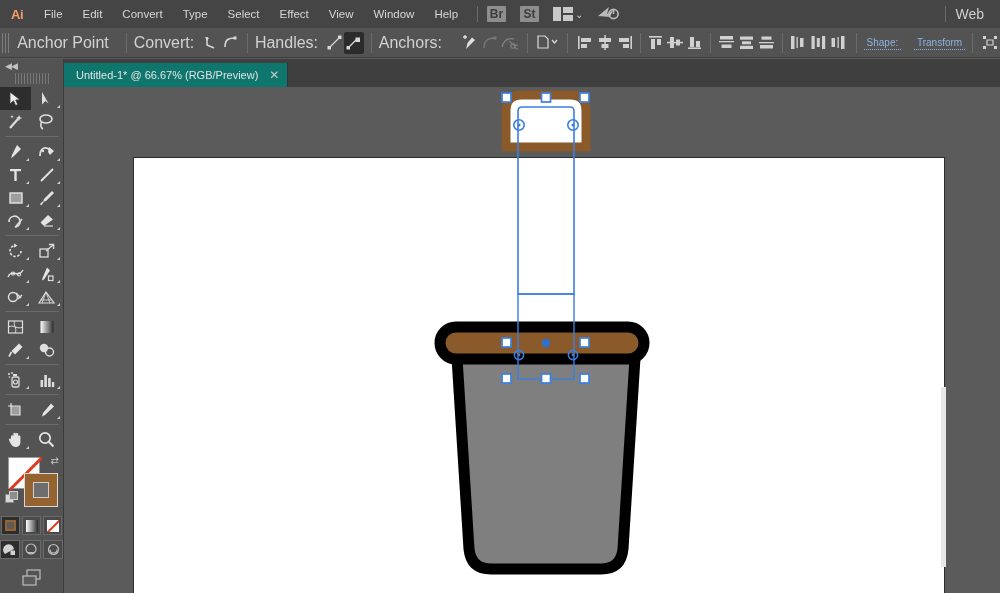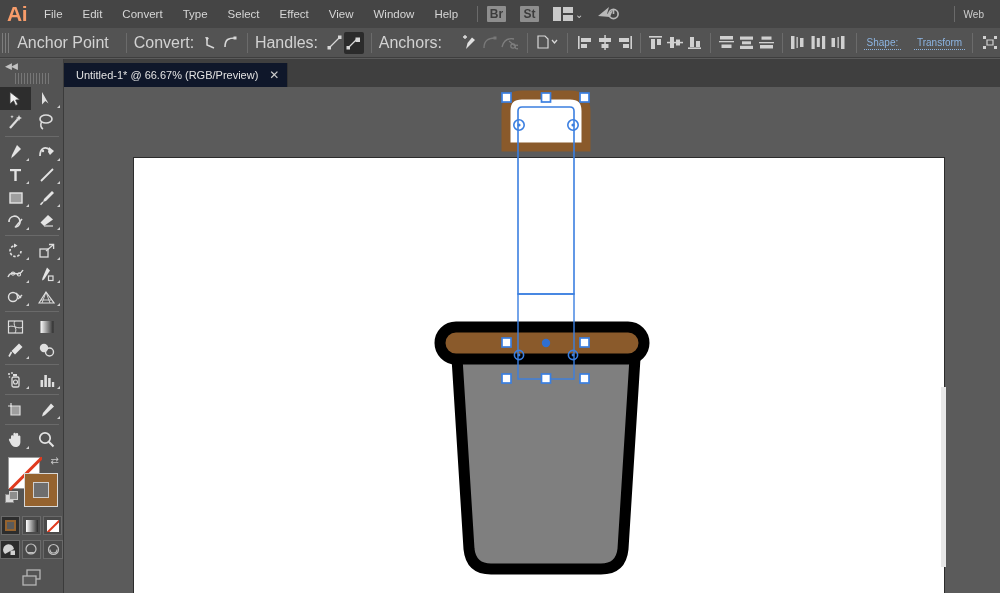"Ai" .ai-logo { font-size: 21px -> 13px }
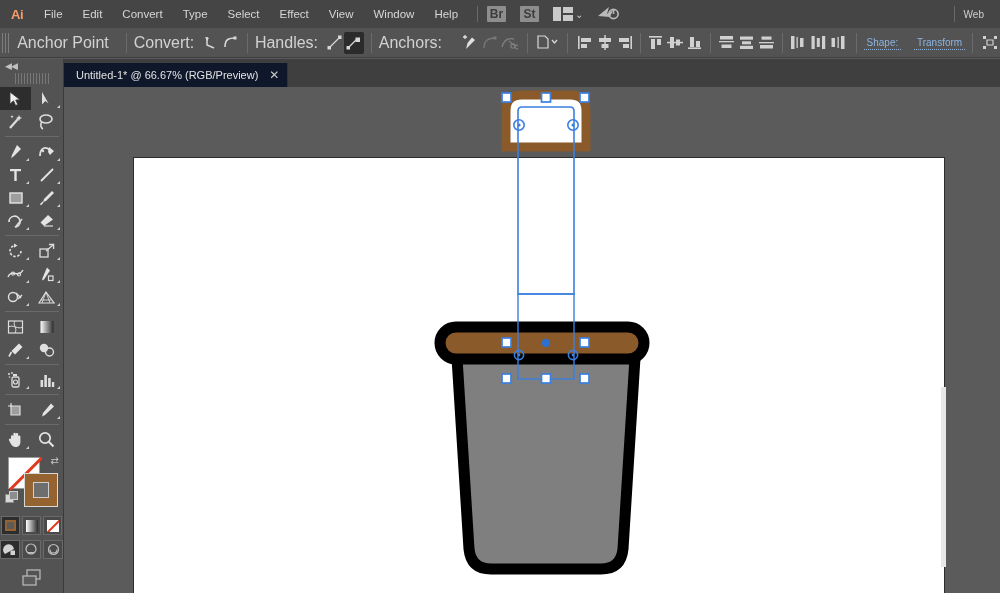"Web" .web-lbl { font-size: 10px -> 14px }
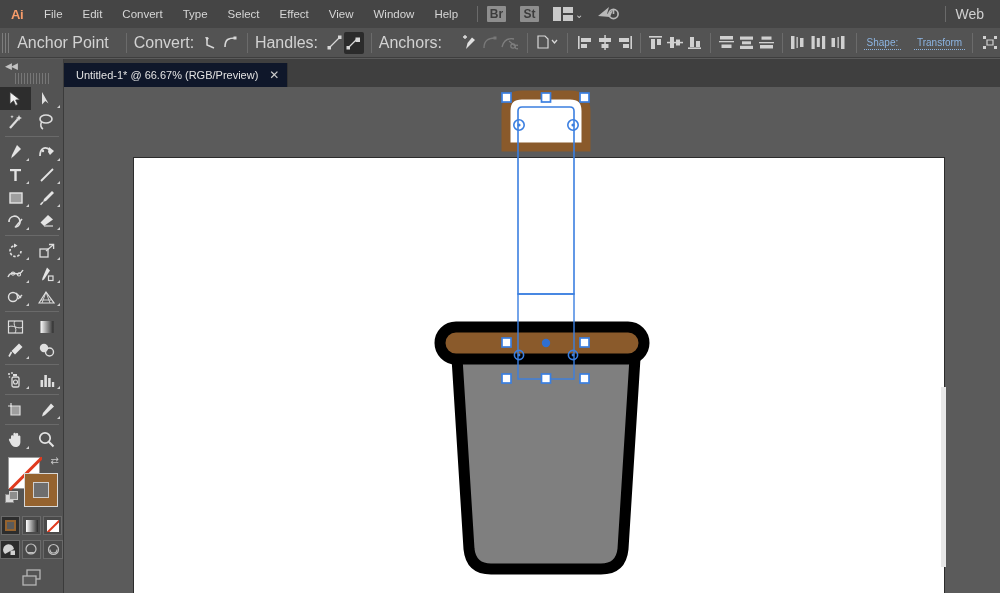"Untitled-1* @ 66.67% (RGB/Preview)" .doctab { background: #0f172a -> #0f766e }
